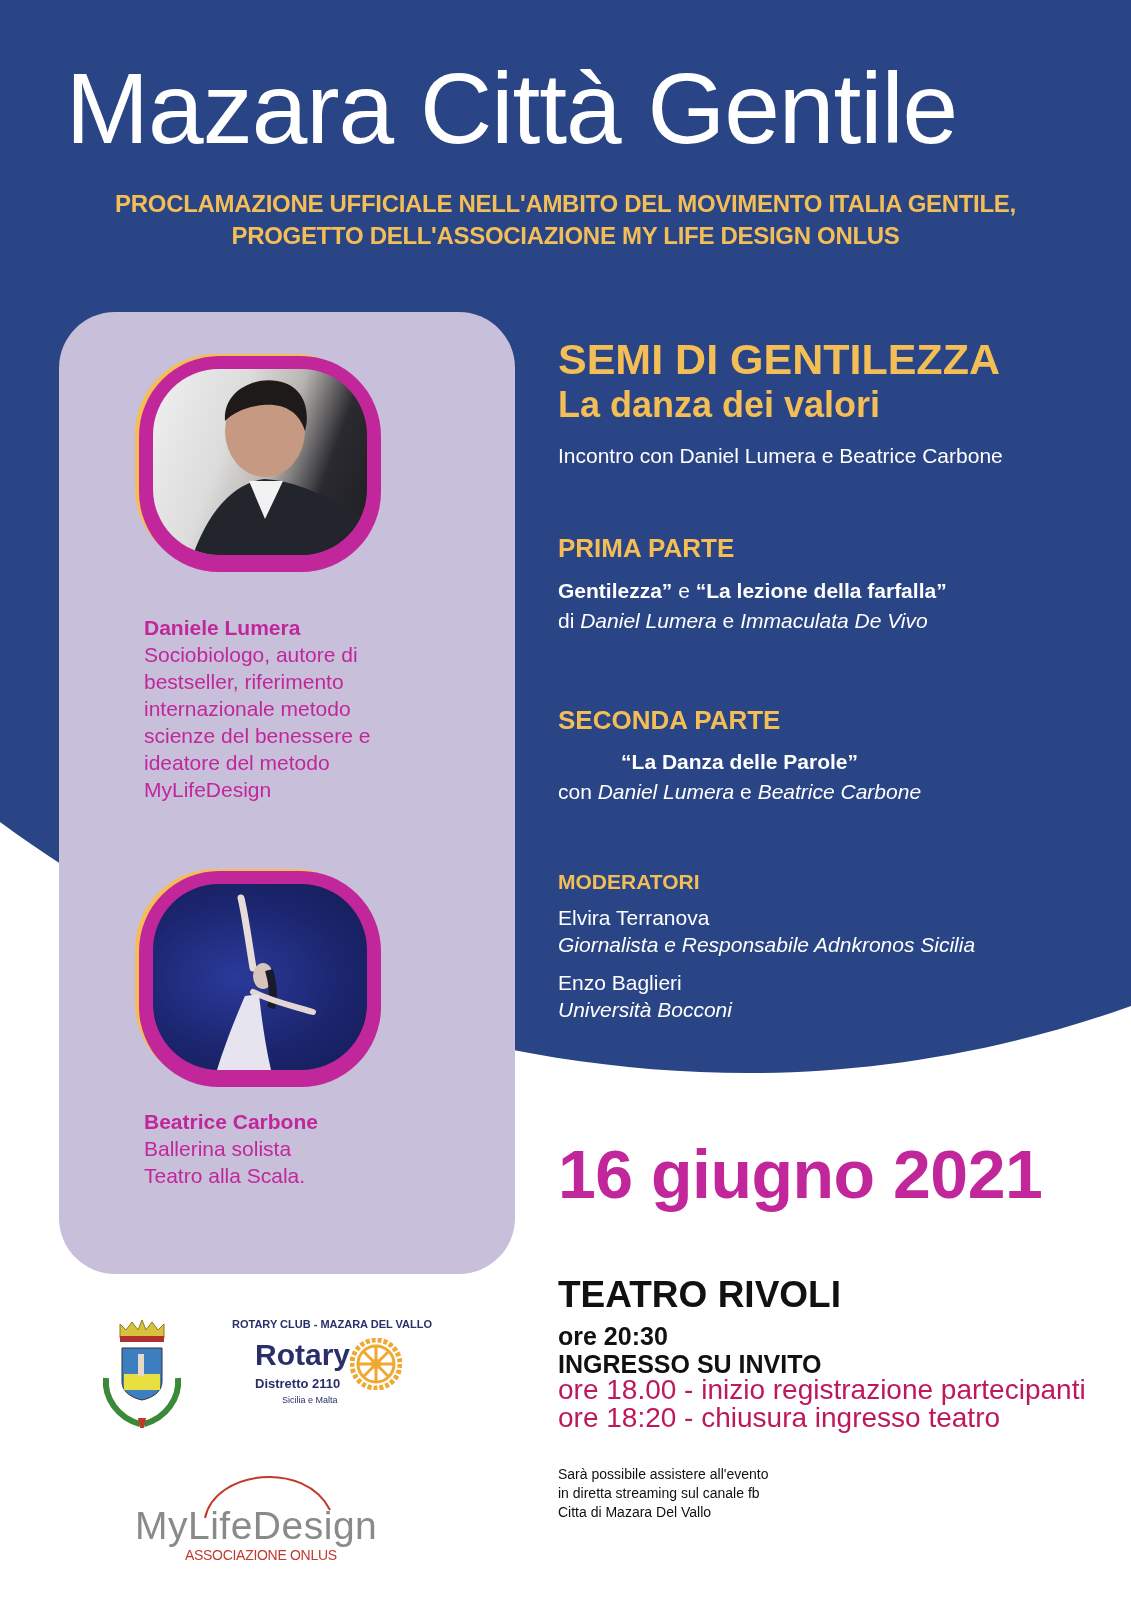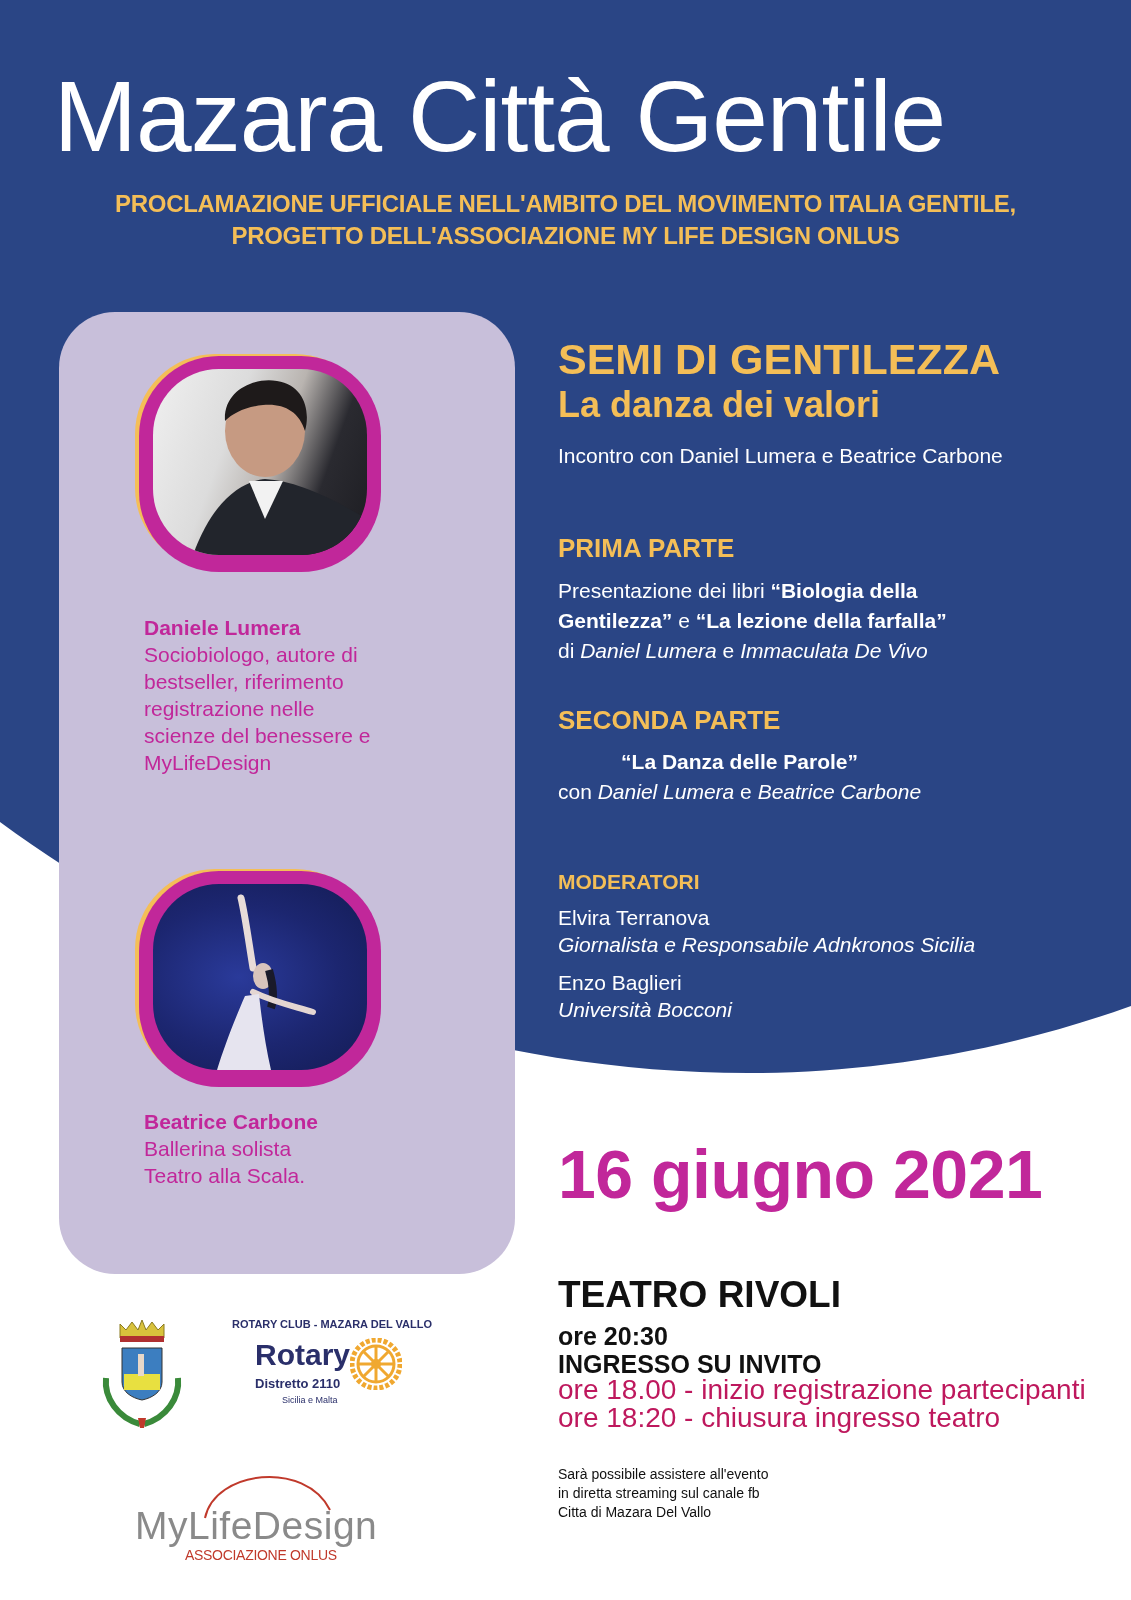"Mazara Città Gentile" .main-title { padding-left: none -> 12px; top: 66px -> 58px }
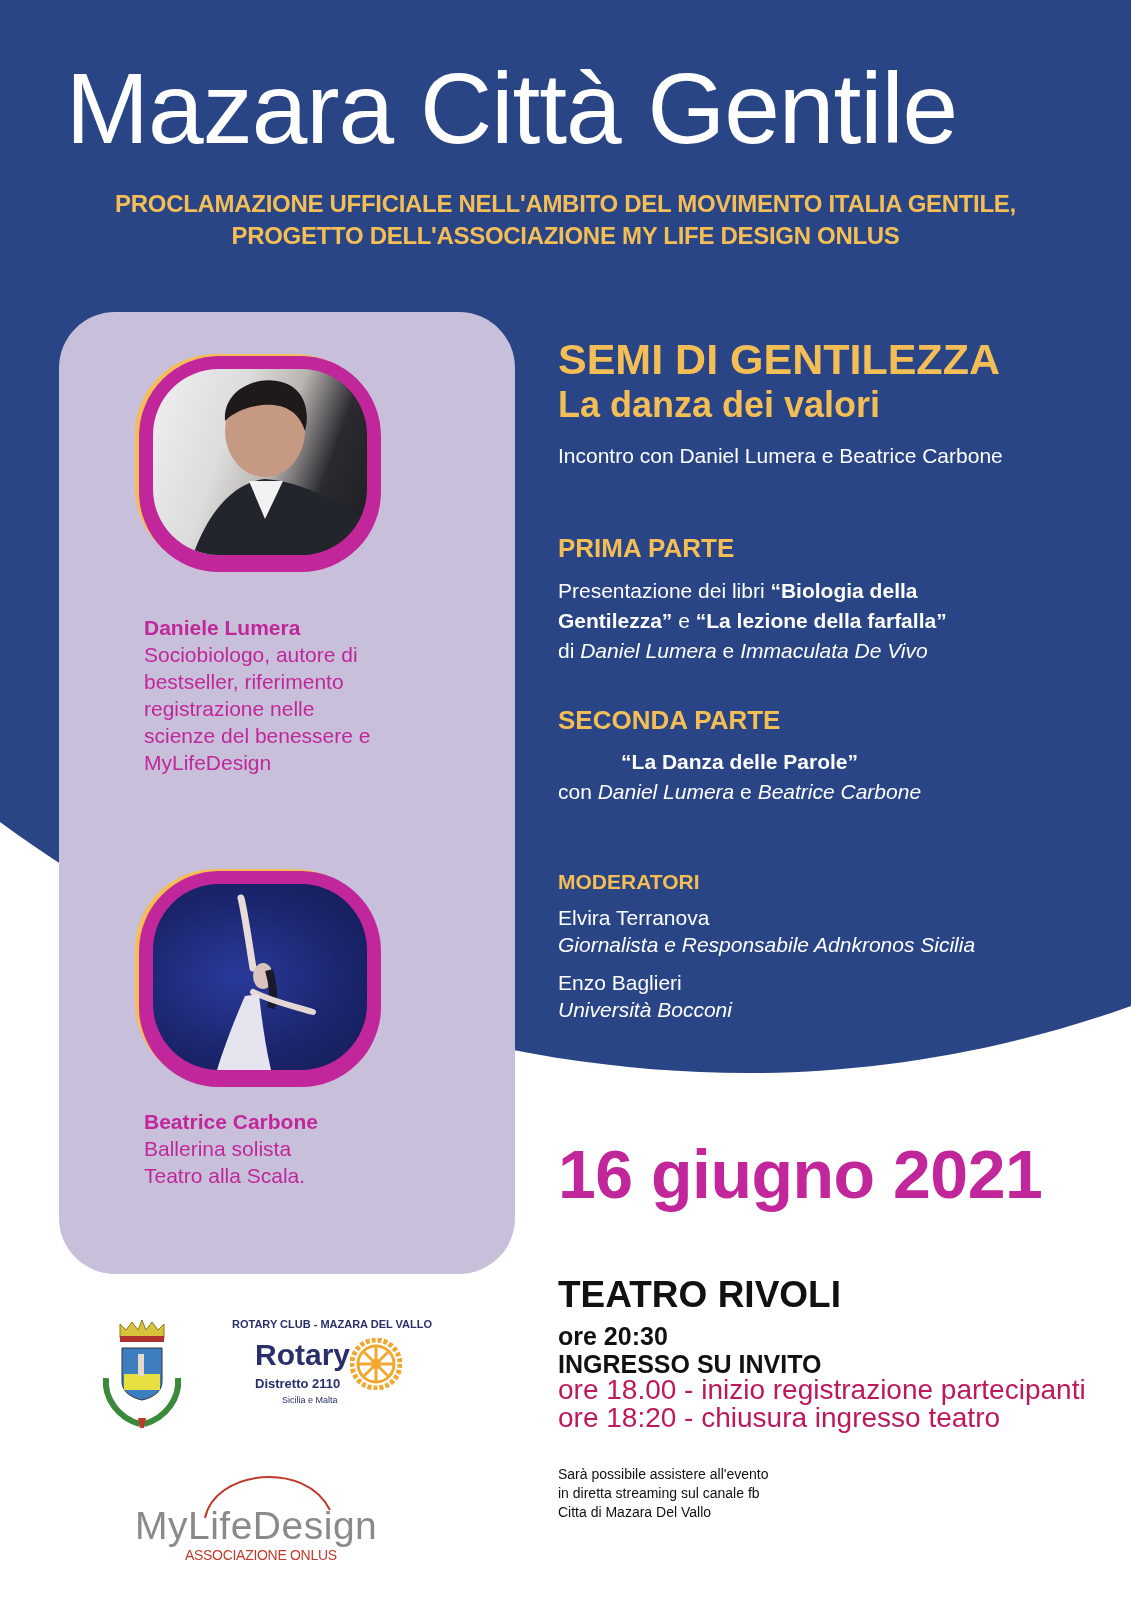"Presentazione dei libri “Biologia della" div { html: <div><span>Presentazione dei libri </span><b>“Biologia della</b></div> -> none }
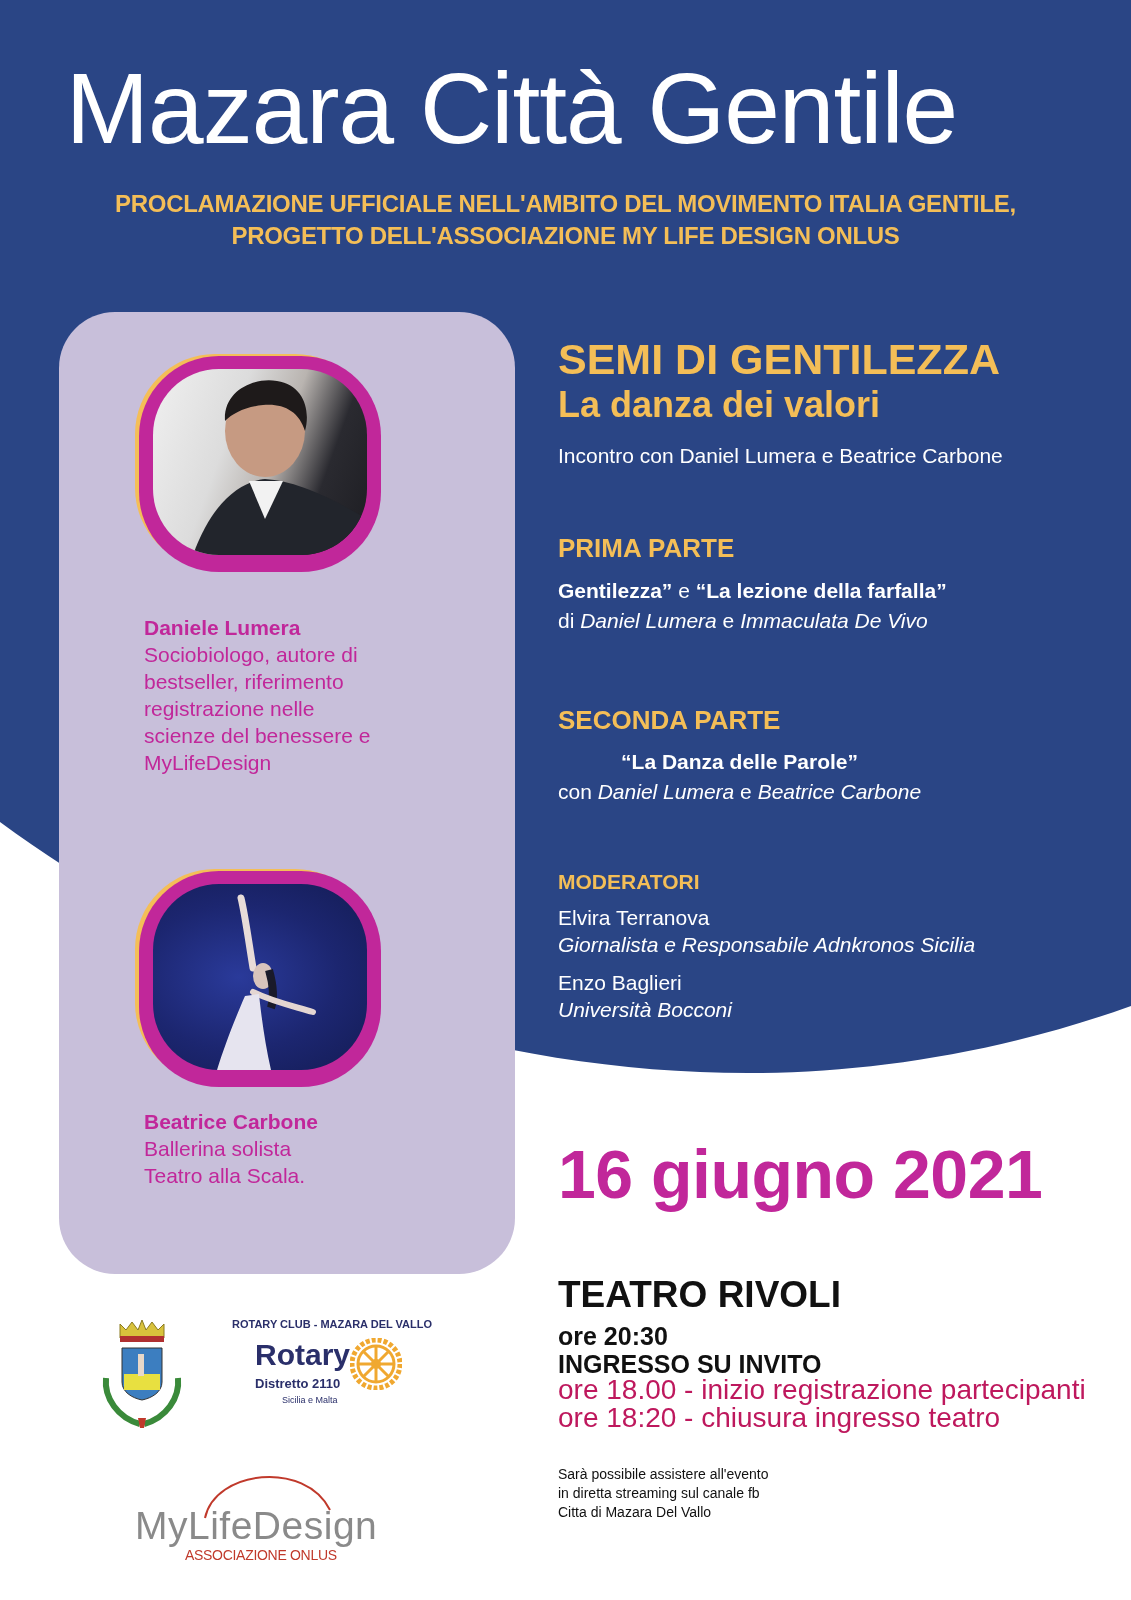"registrazione nelle" div { text: registrazione nelle -> internazionale metodo }
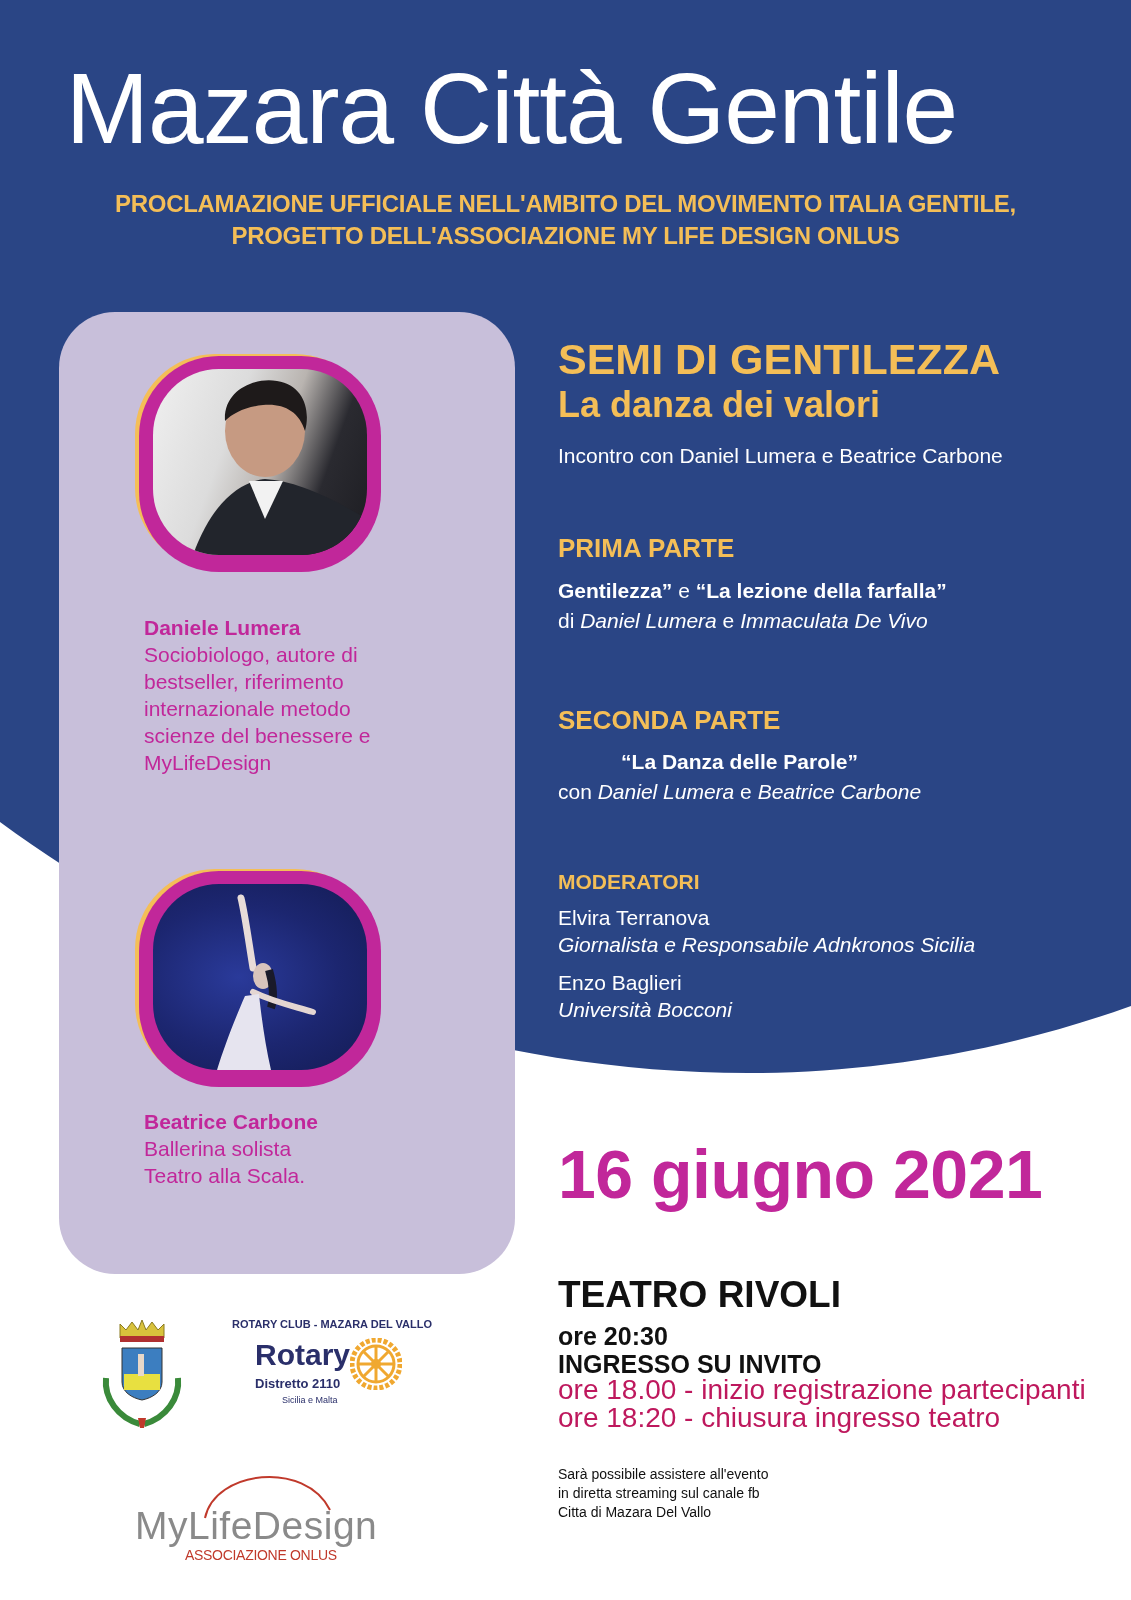"ideatore del metodo" div { html: none -> <div>ideatore del metodo</div> }
